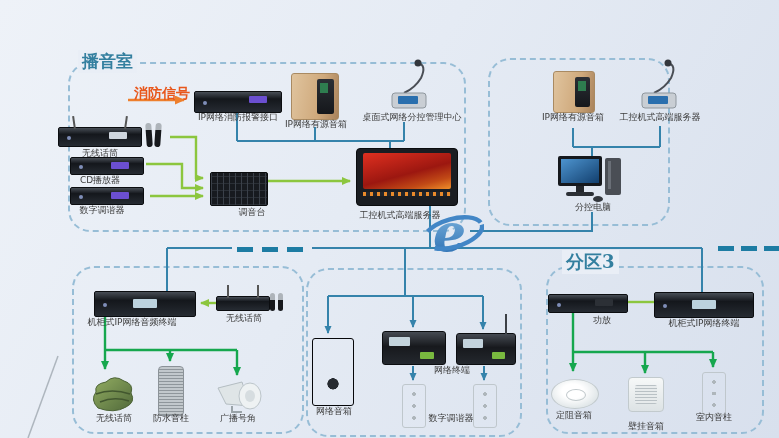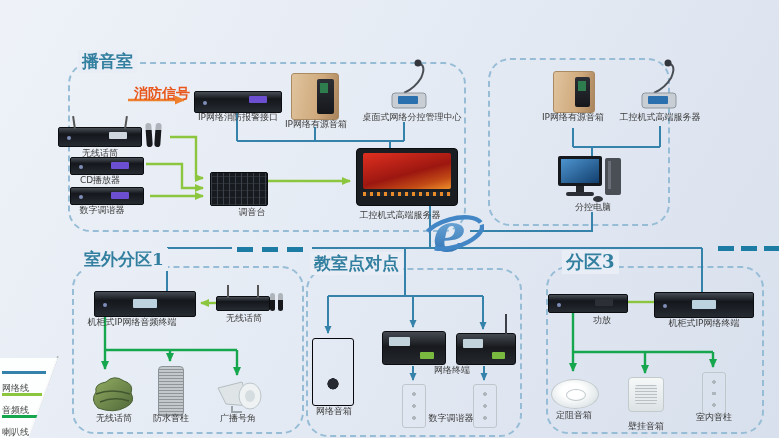"室外分区1" div.zlab { html: <div>室外分区1</div> -> none }
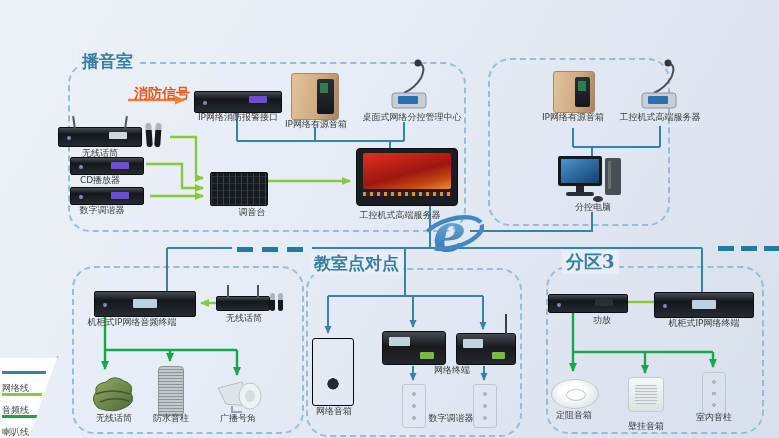"教室点对点" div.zlab { html: <div>教室点对点</div> -> none }
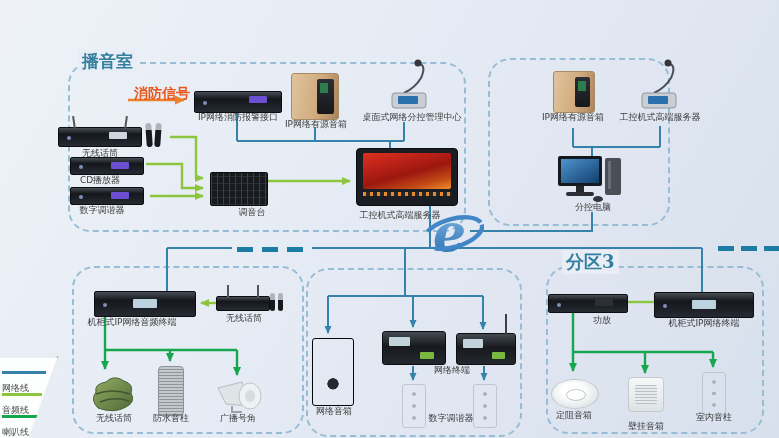"网络线" div.legend { html: <div> <div> <span></span> <span>网络线</span> </div> <div> <span></span> <span>音频线</span> </div> <div> <span></span> <span>喇叭线</span> </div> </div> -> none }
